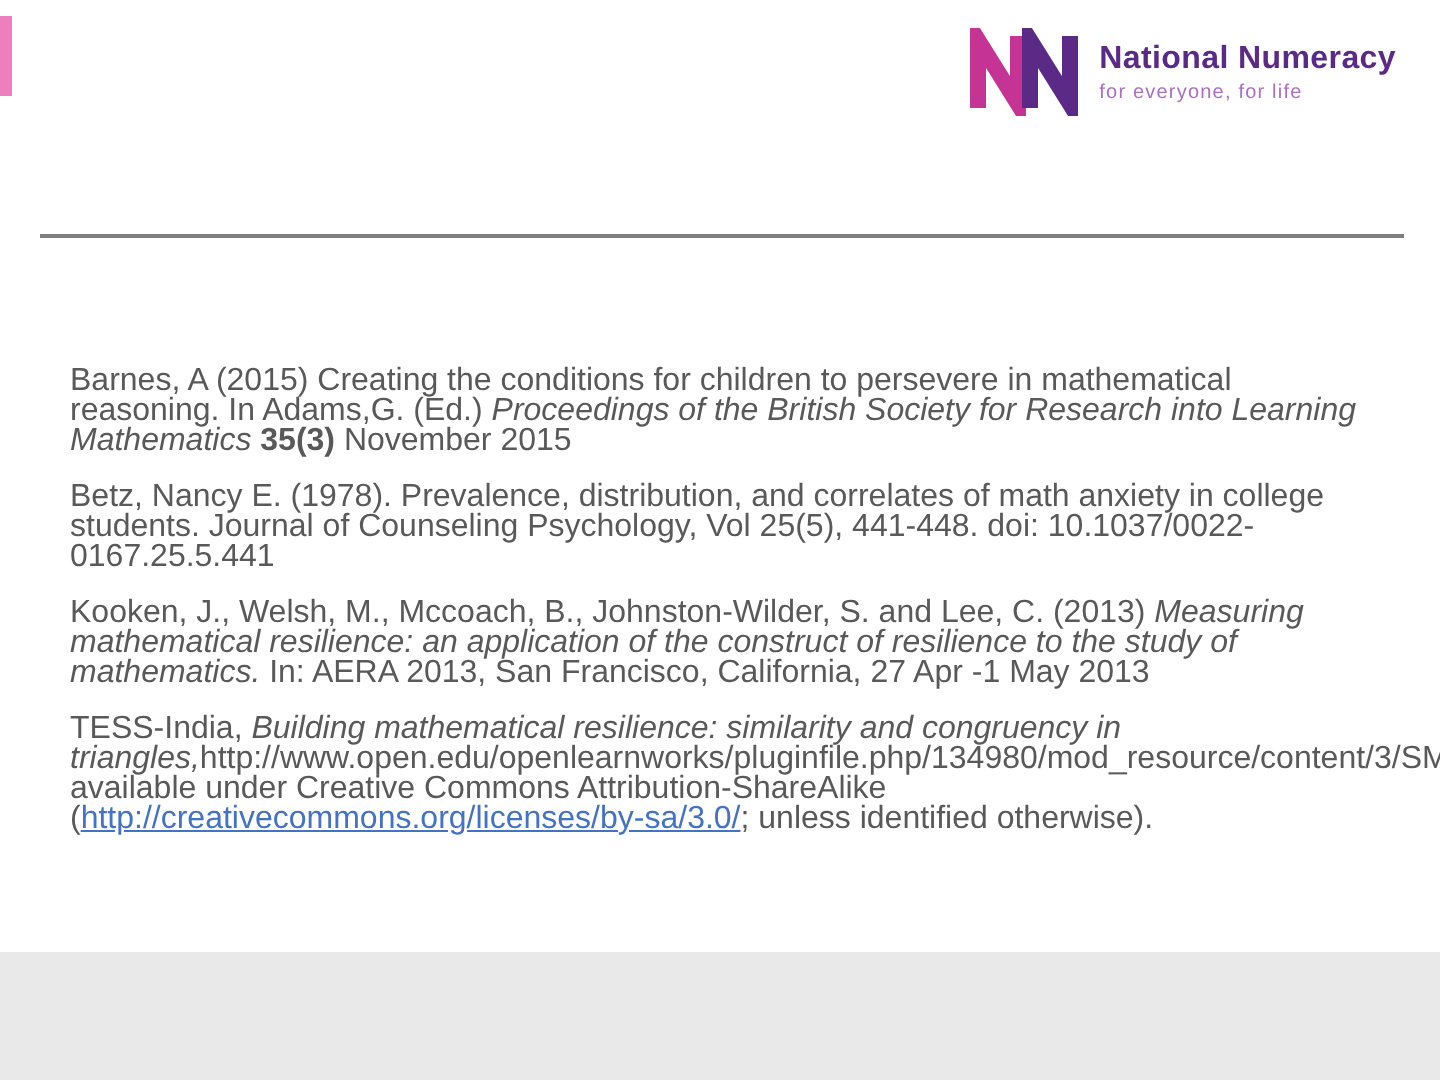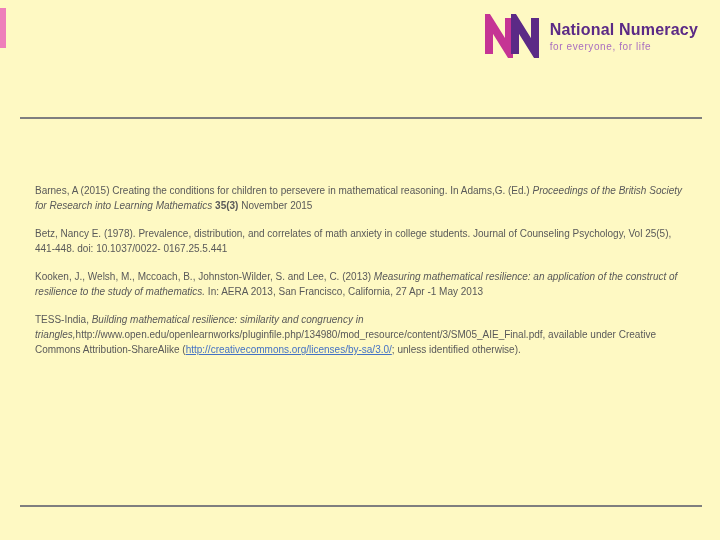"National Numeracy" .slide { background: #fef9c3 -> #ffffff; height: 540px -> 476px }
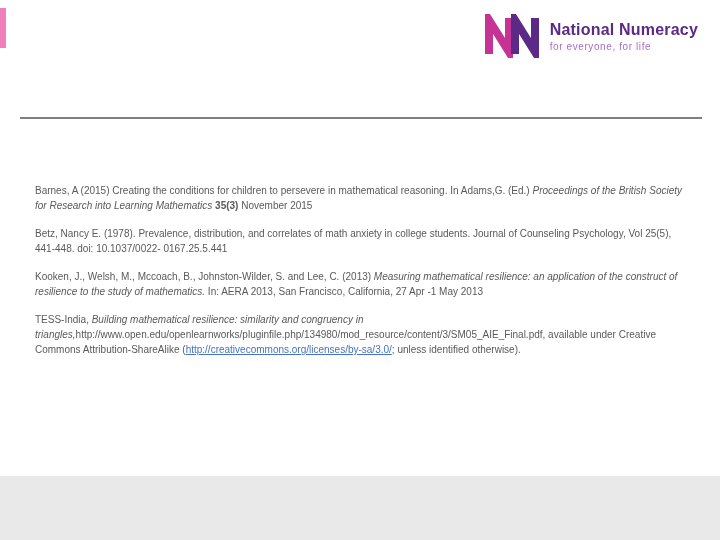"Barnes, A (2015) Creating the" .refs { font-size: 10px -> 16px }
